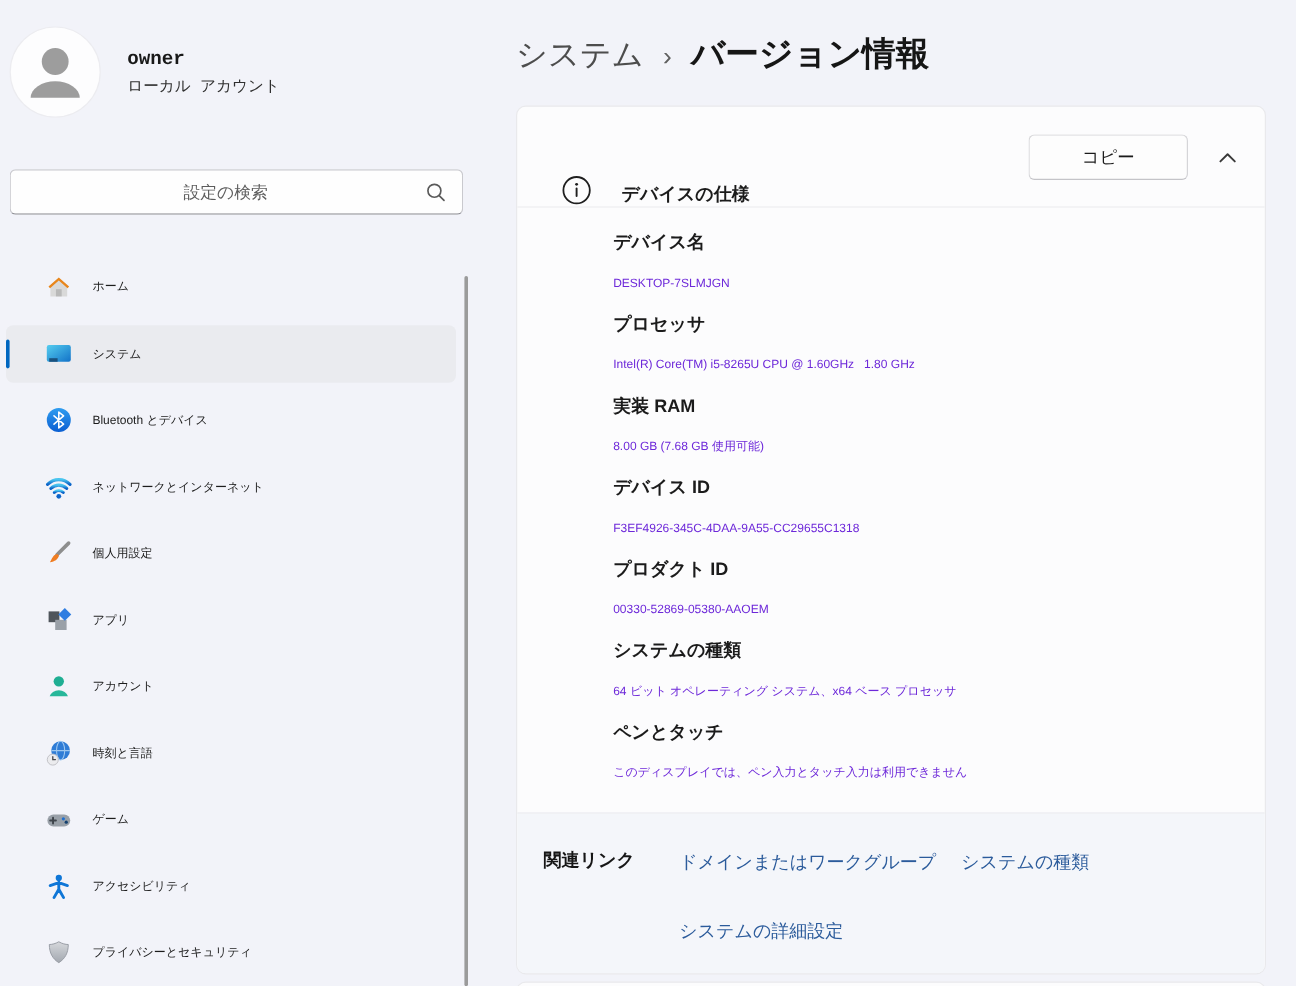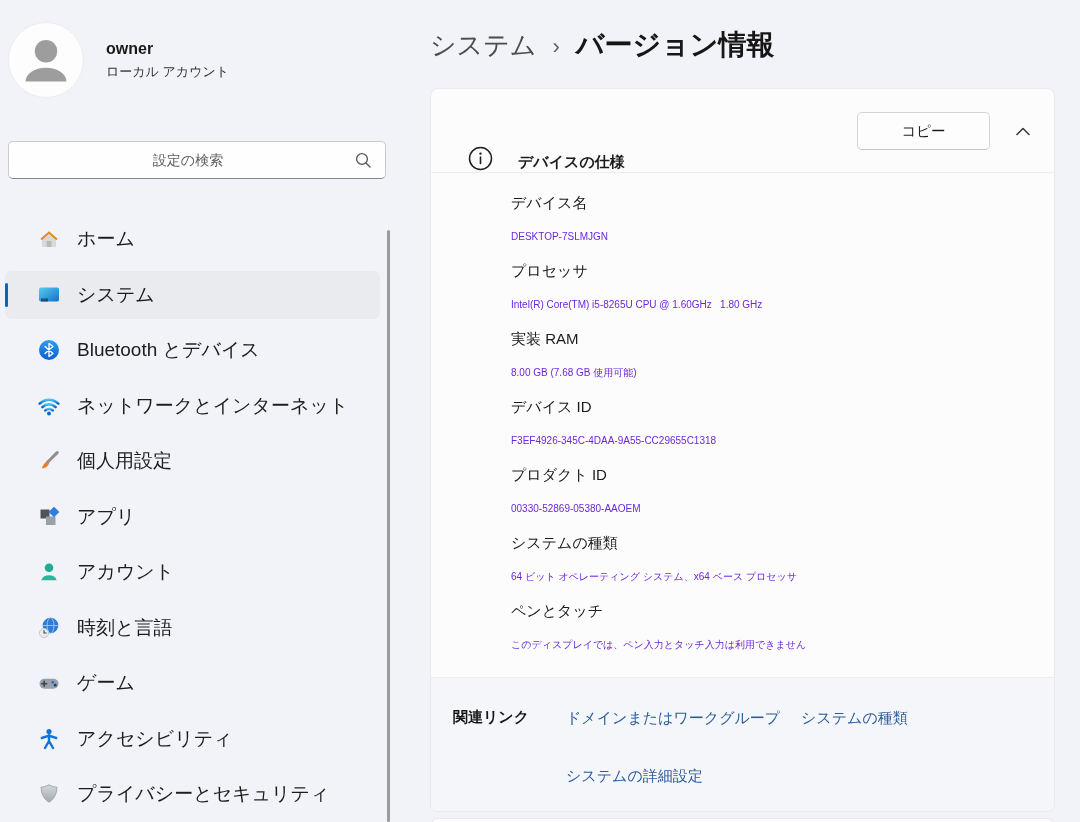"owner" .user-text { font-family: none -> Liberation Mono, monospace }
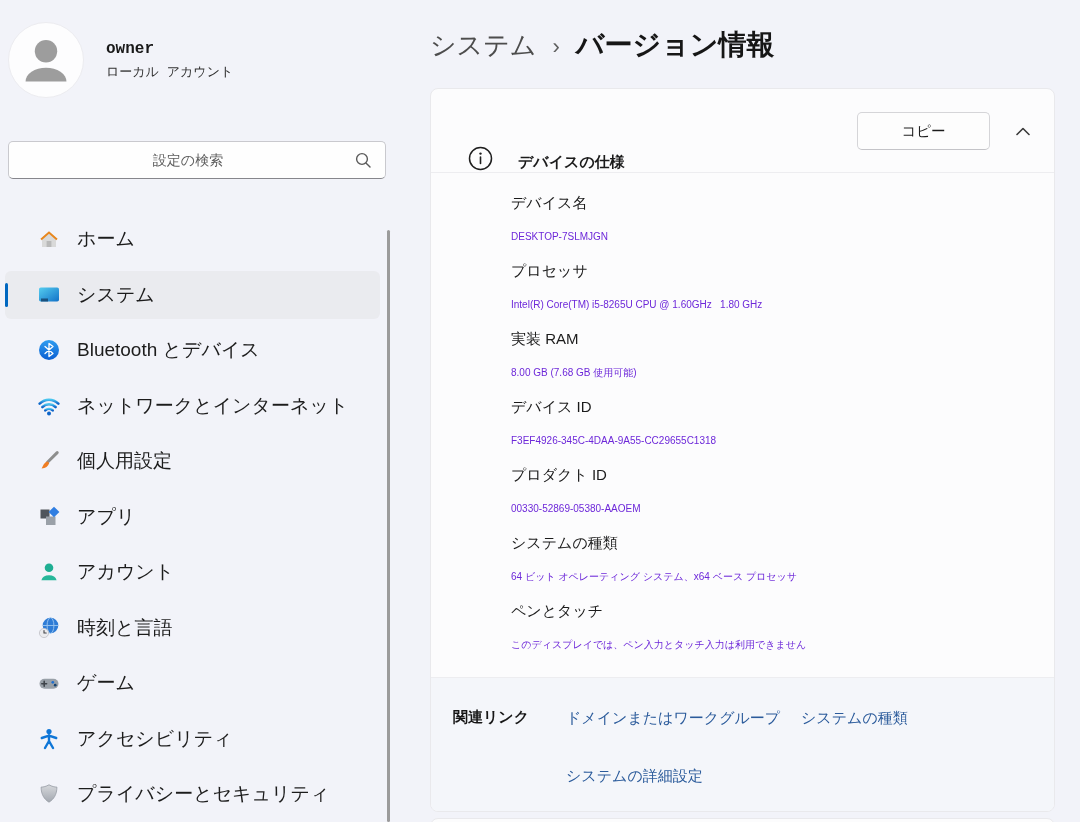"デバイス名" .spec-label { font-weight: 400 -> 700 }
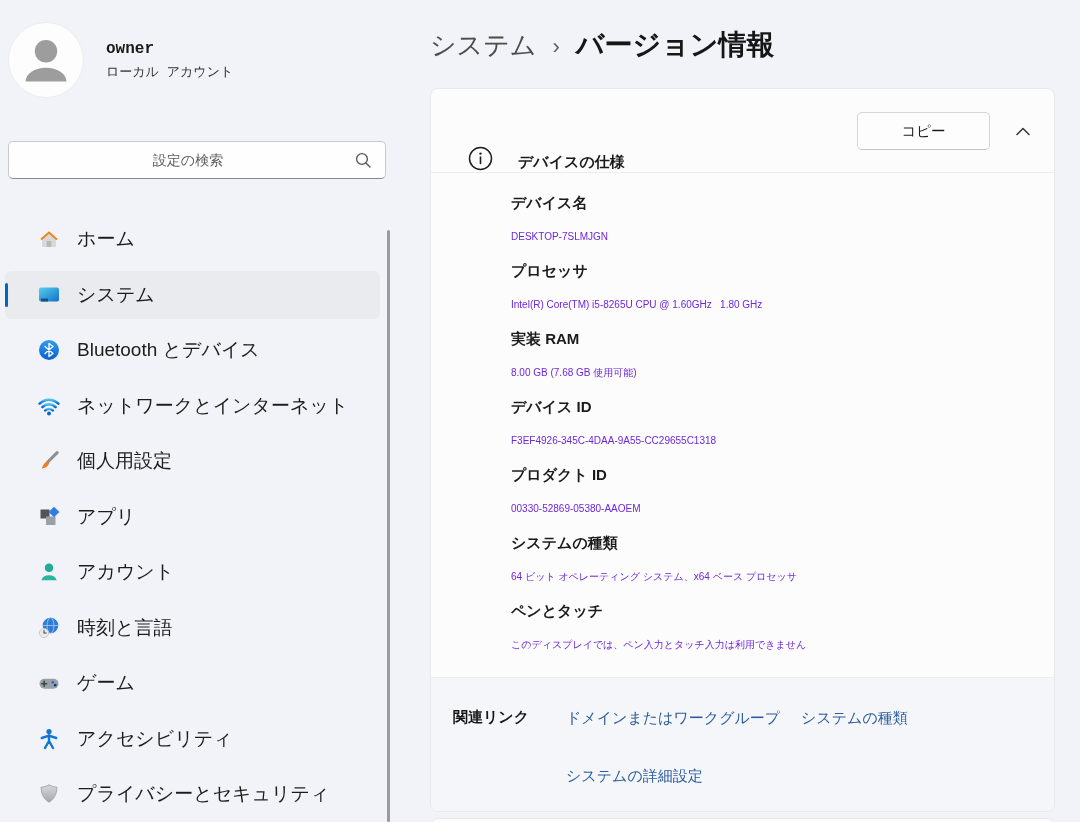"ホーム" .nav-item .nav-label { font-size: 19px -> 10px }
